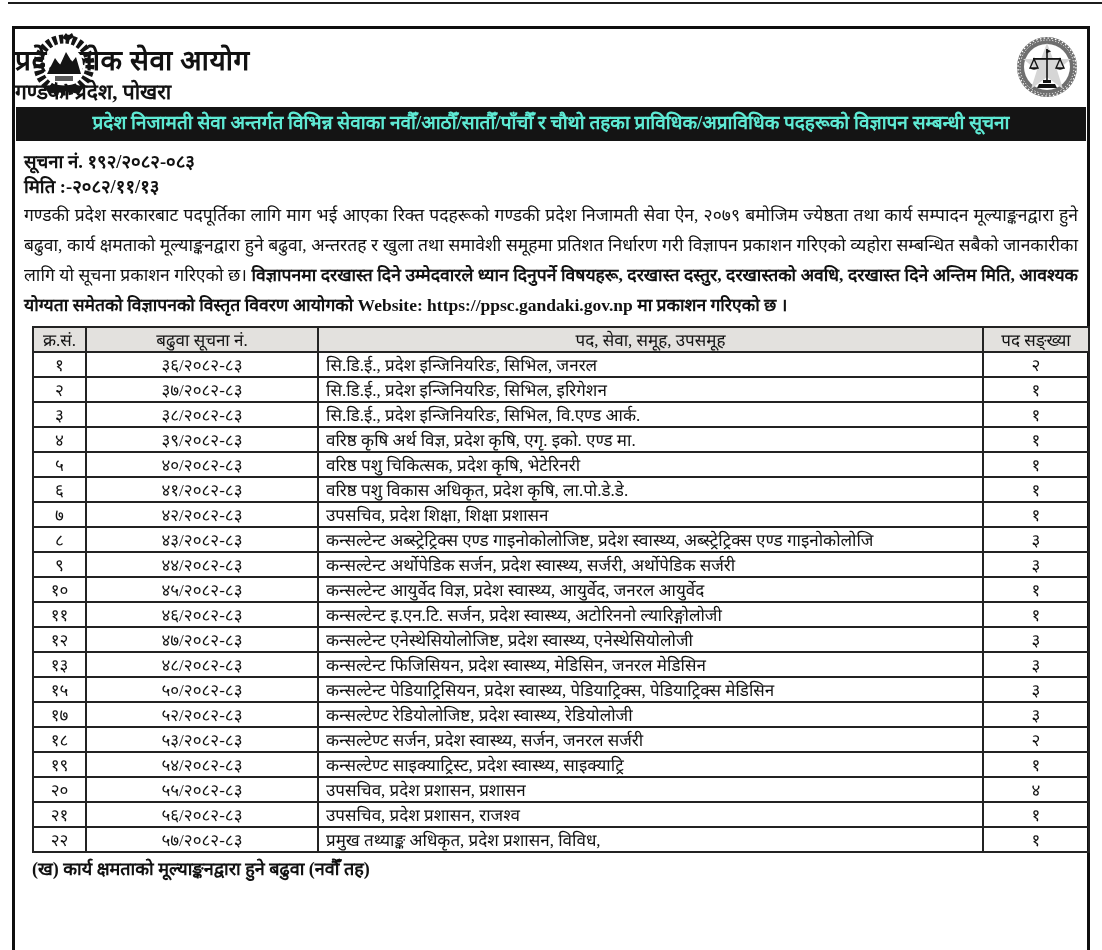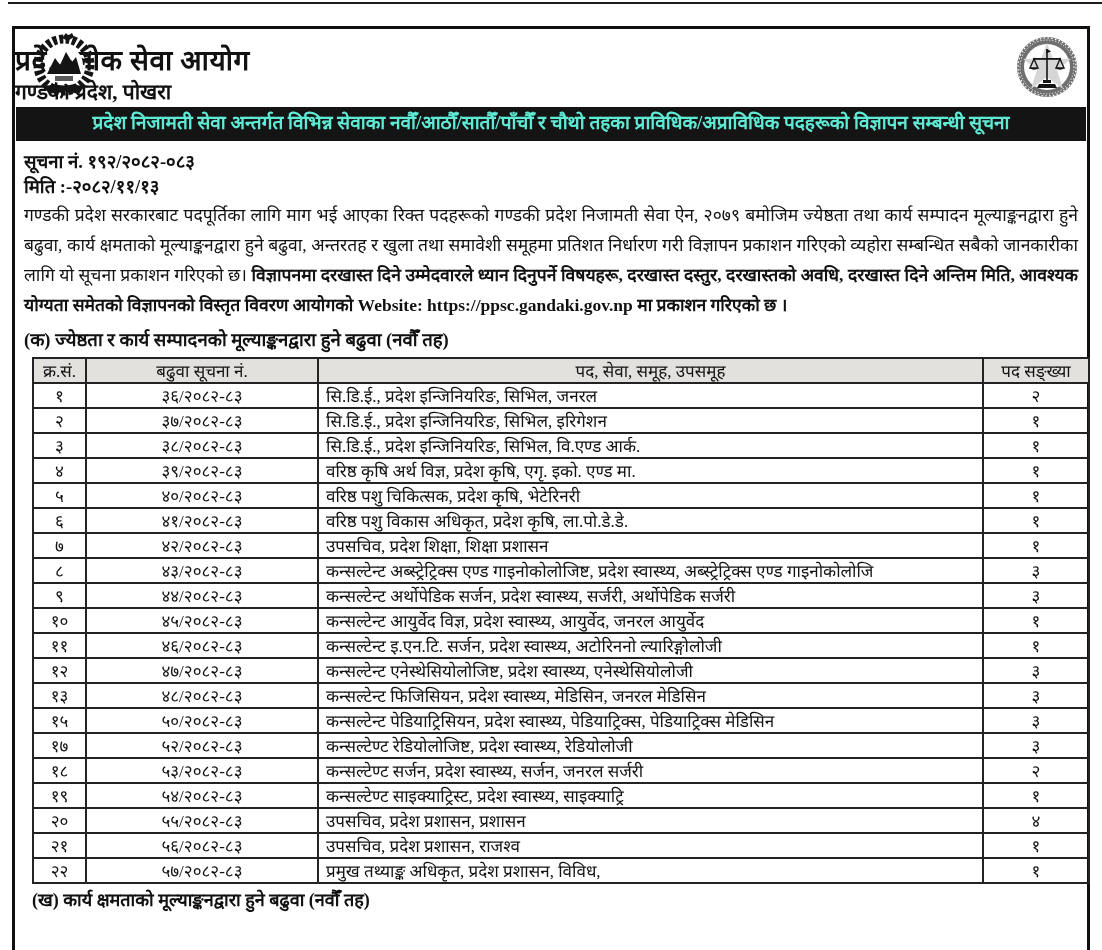"(क) ज्येष्ठता र कार्य सम्पादनको" div.heading { html: <div>(क) ज्येष्ठता र कार्य सम्पादनको मूल्याङ्कनद्वारा हुने बढुवा (नवौँ तह)</div> -> none }
